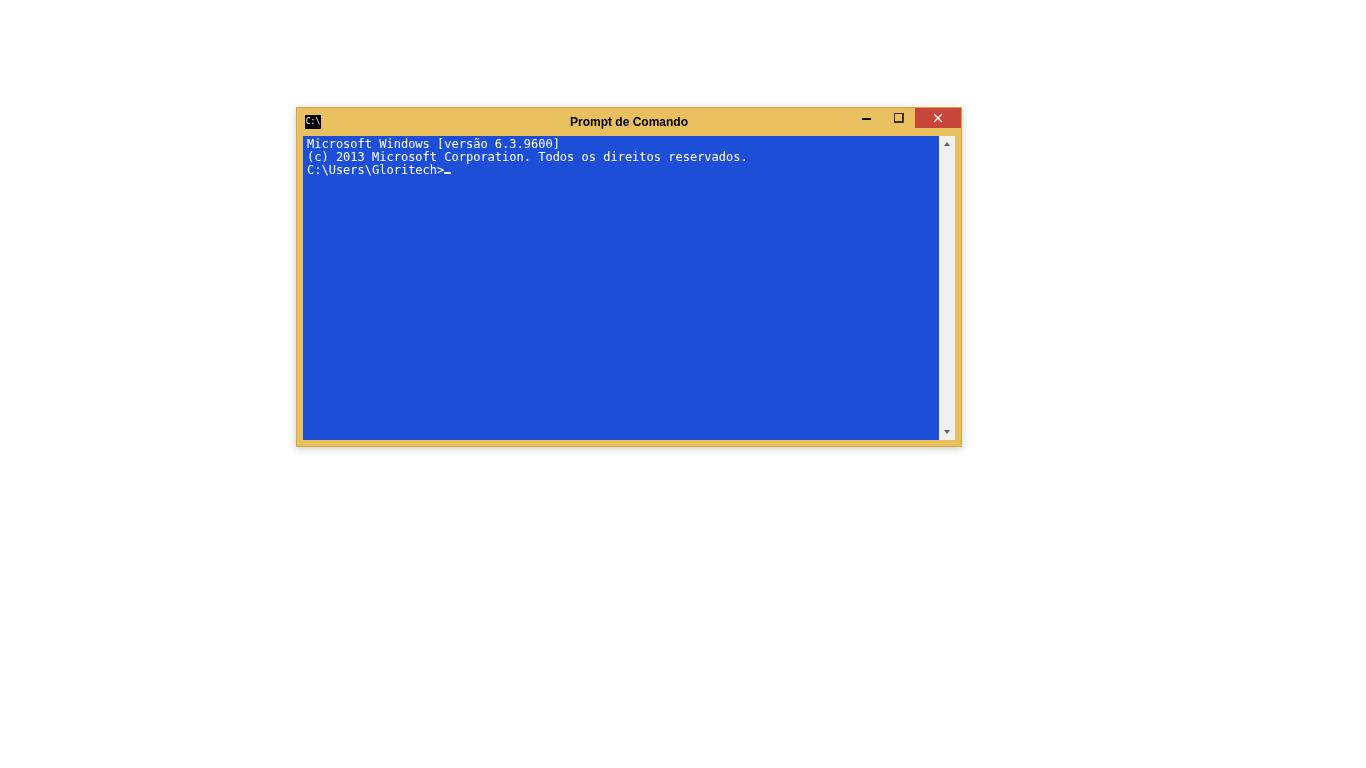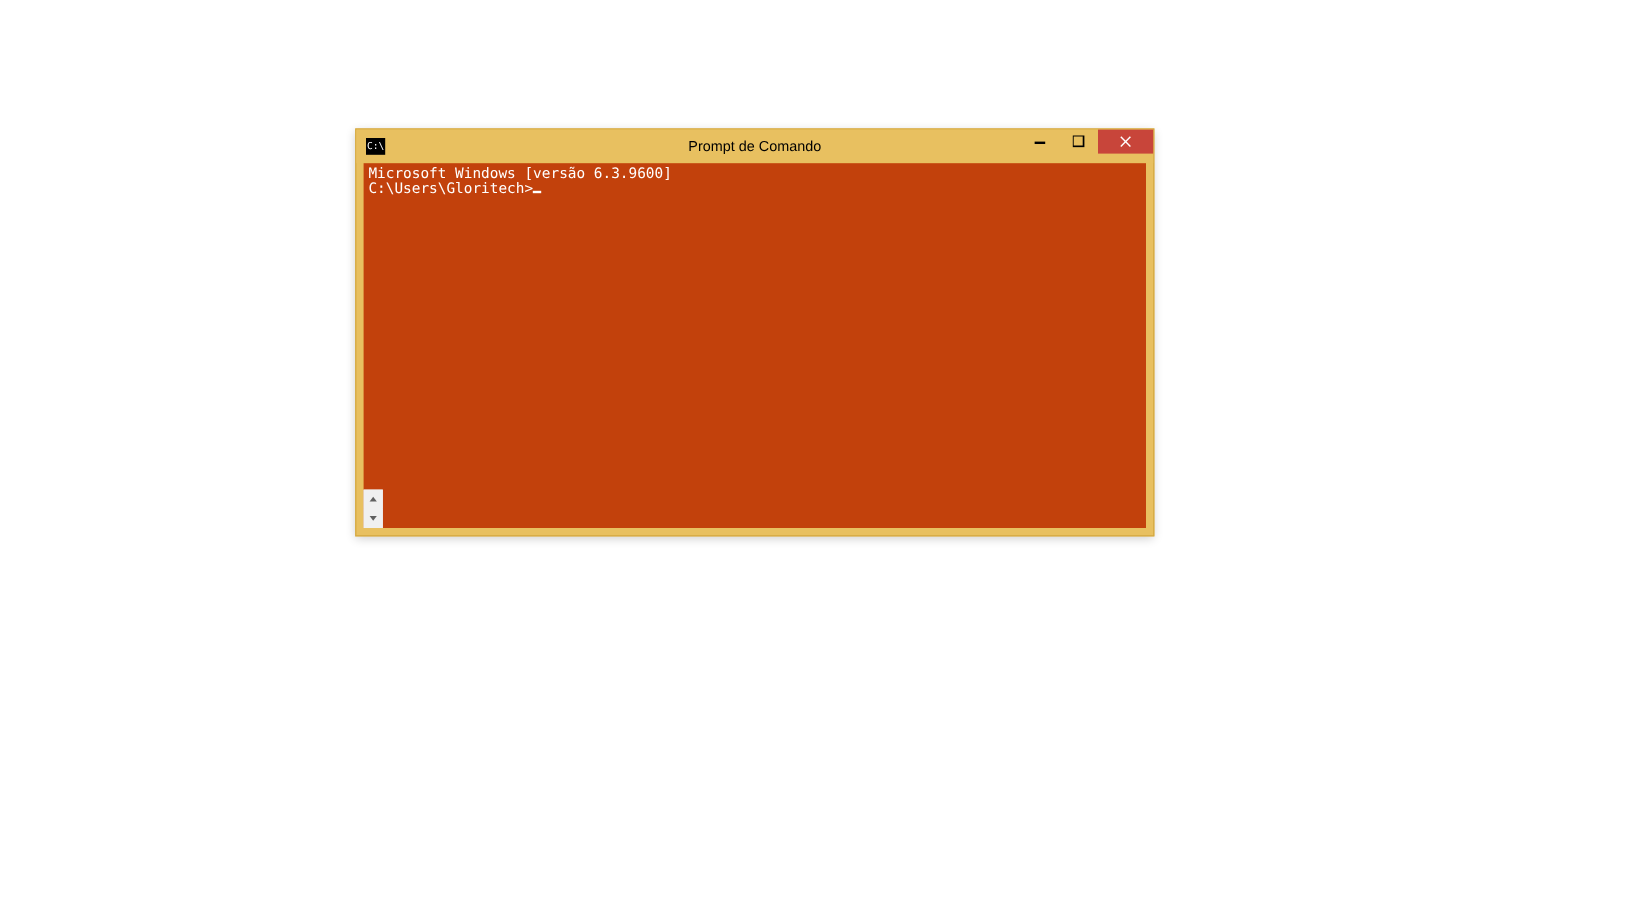"Prompt de Comando" .titlebar-title { font-weight: 400 -> 700 }
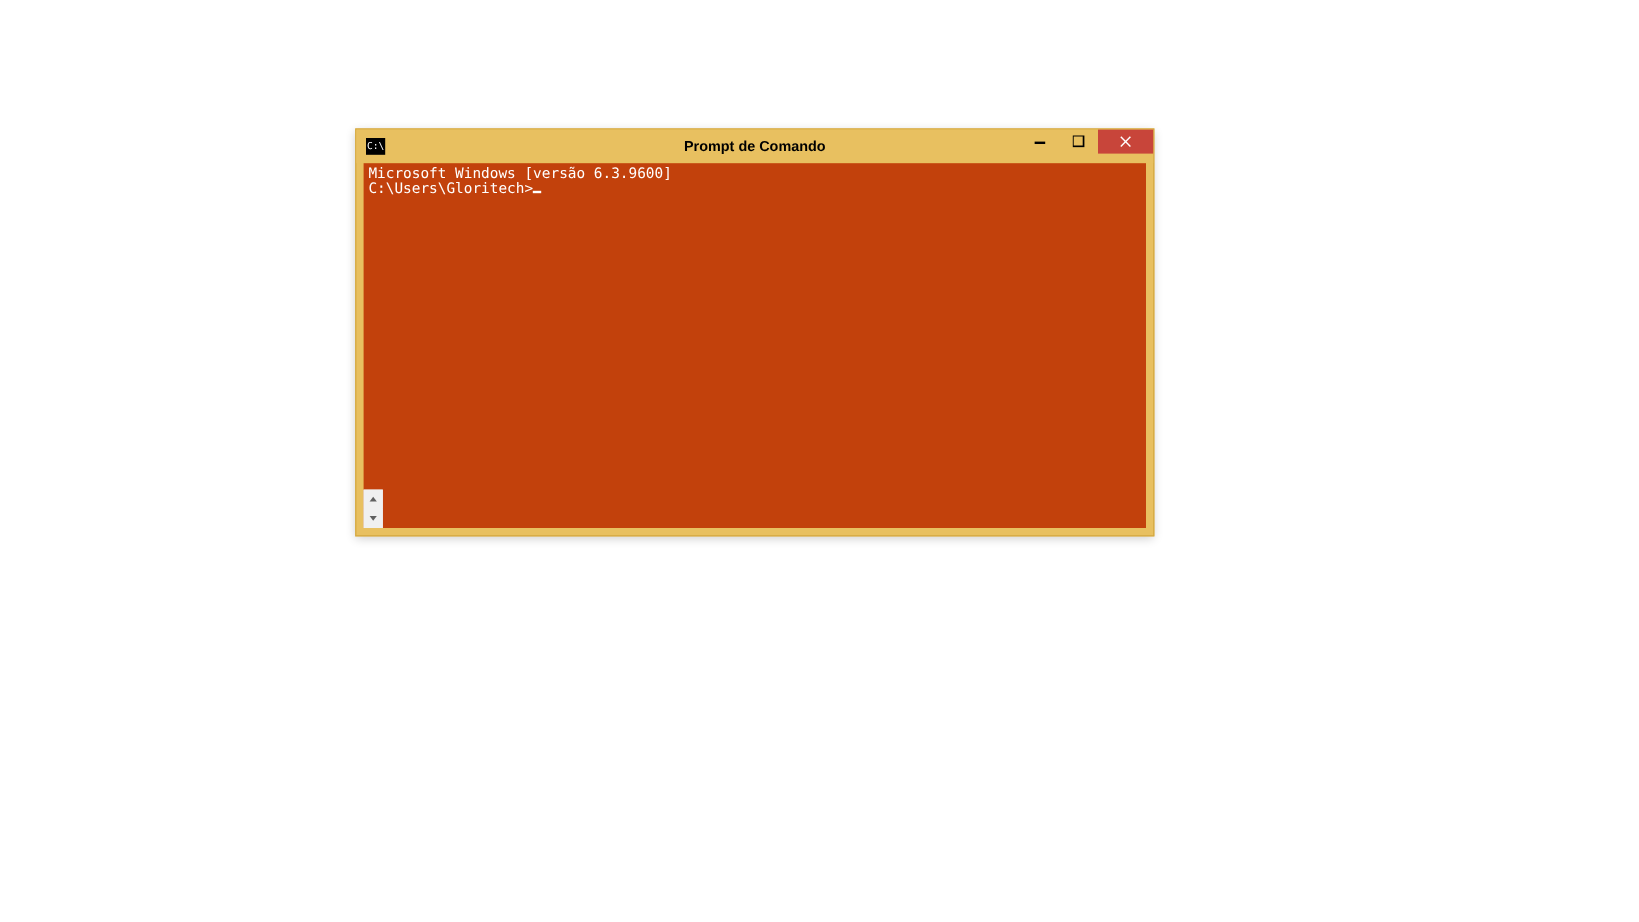"Microsoft Windows [versão 6.3.9600]" .console-area { background: #c2410c -> #1d4ed8; flex-direction: column -> none }
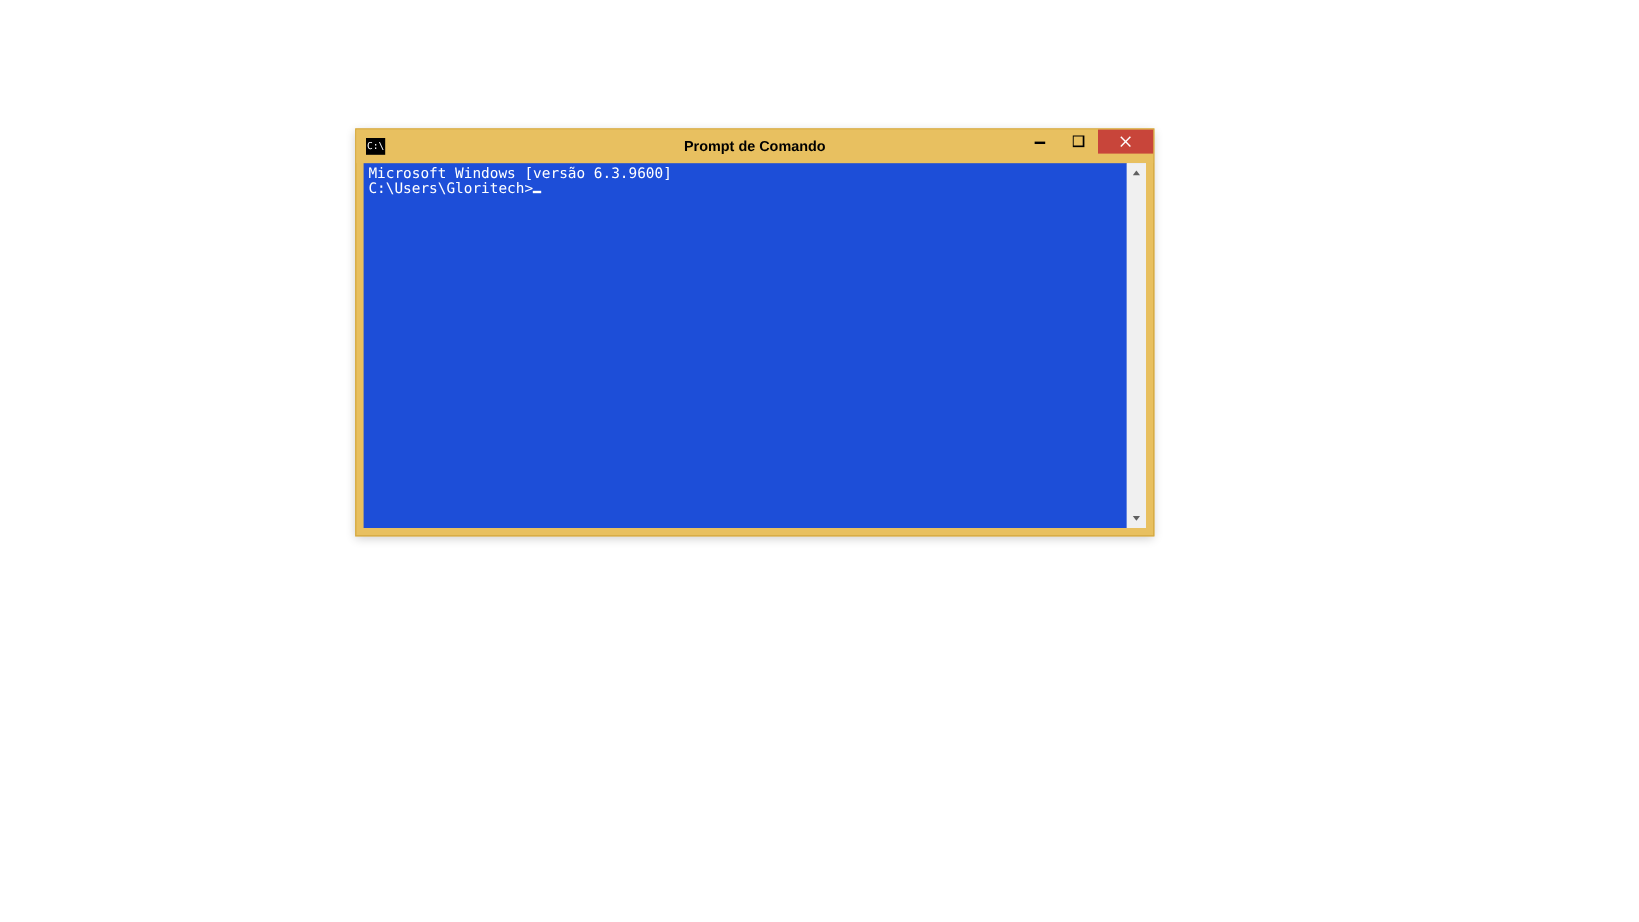"(c) 2013 Microsoft Corporation. Todos" span.console-line { html: none -> <span>(c) 2013 Microsoft Corporation. Todos os direitos reservados.</span> }
